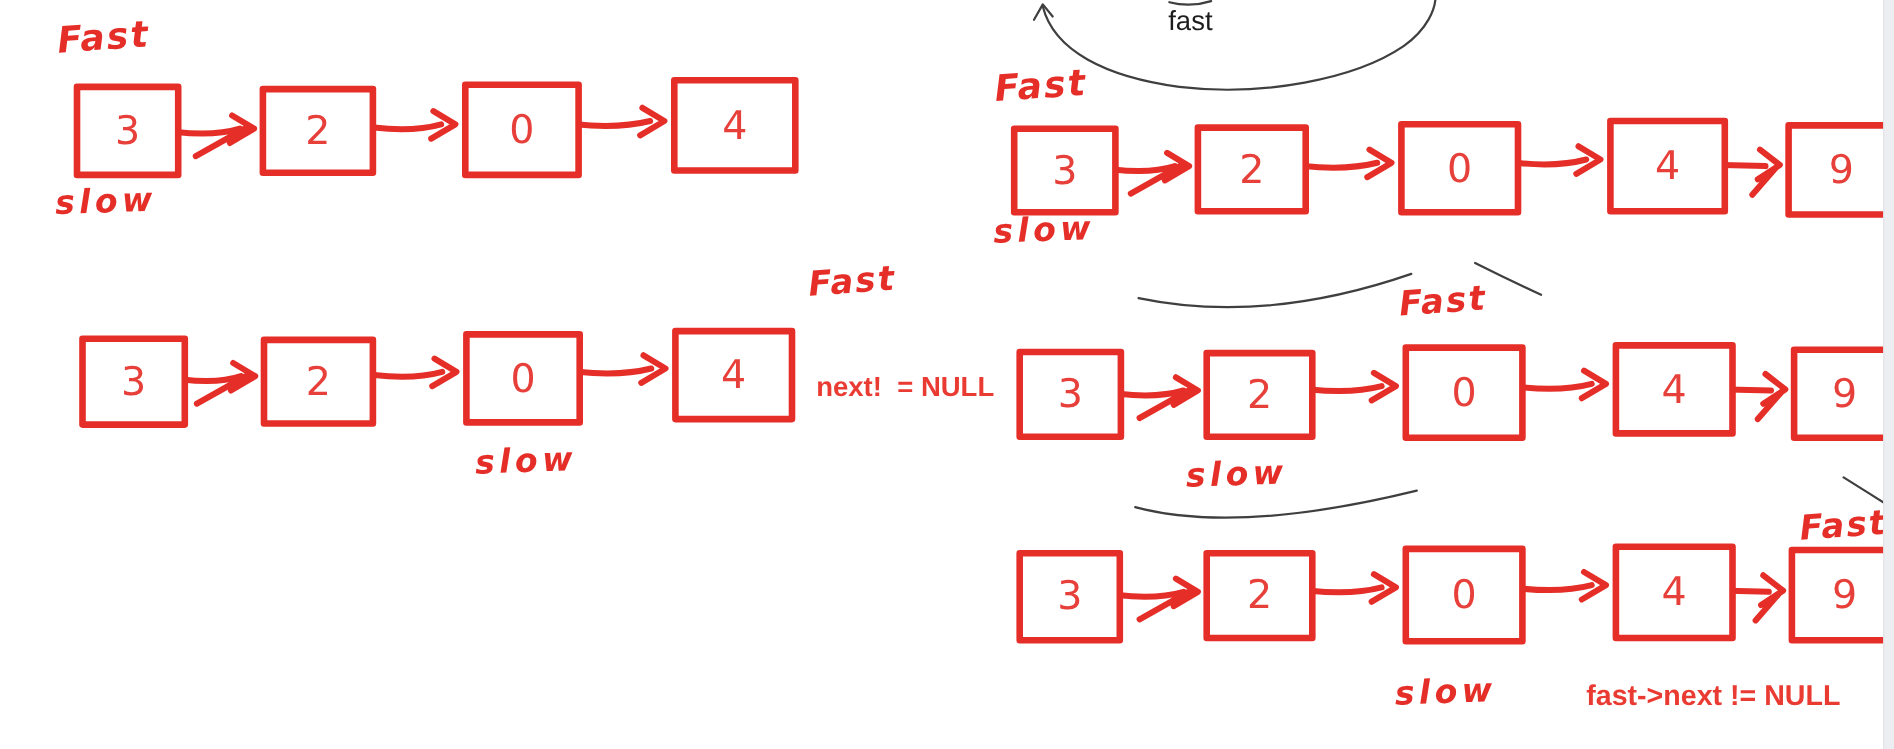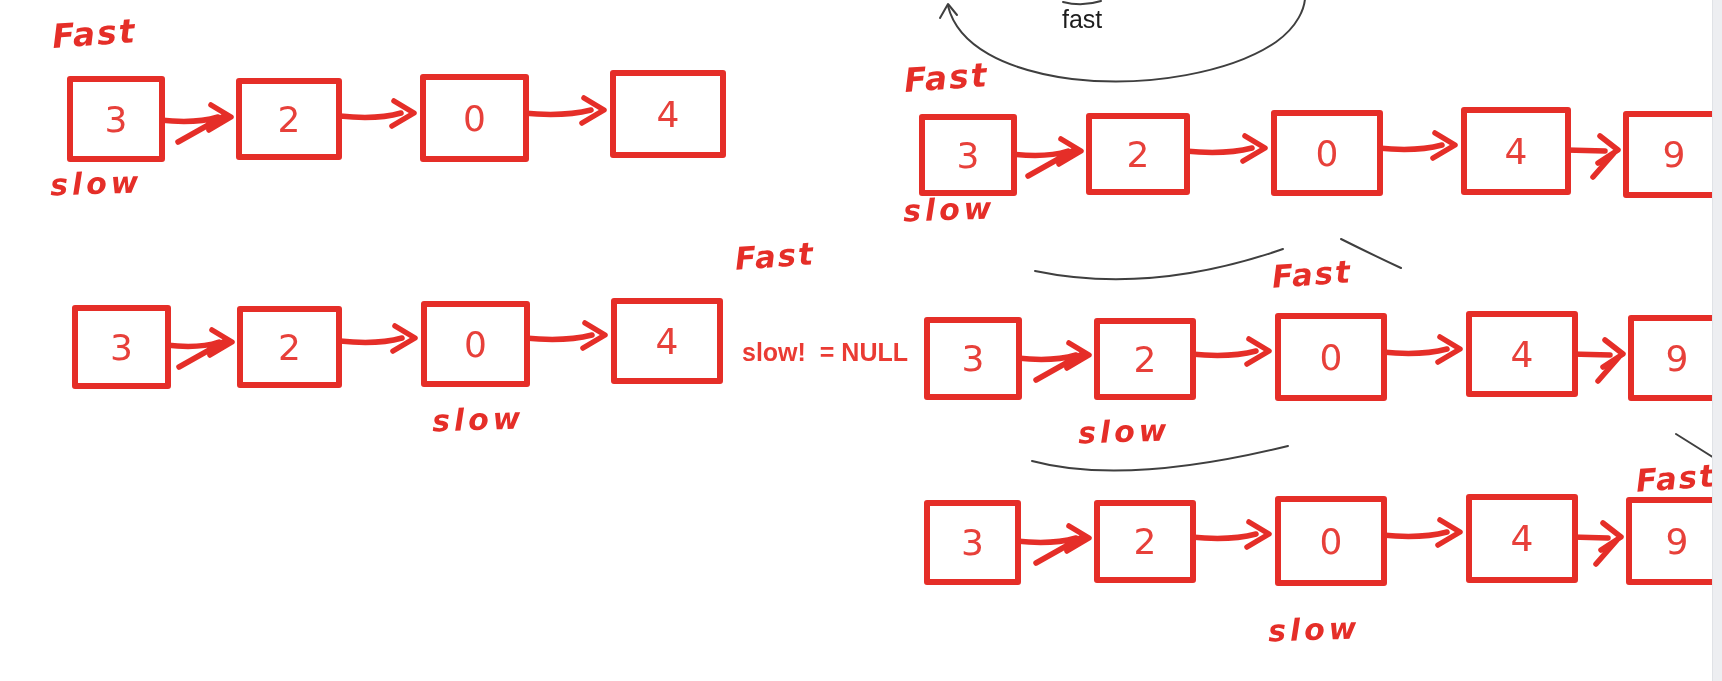"slow! = NULL" div.typed-red { text: slow -> next }
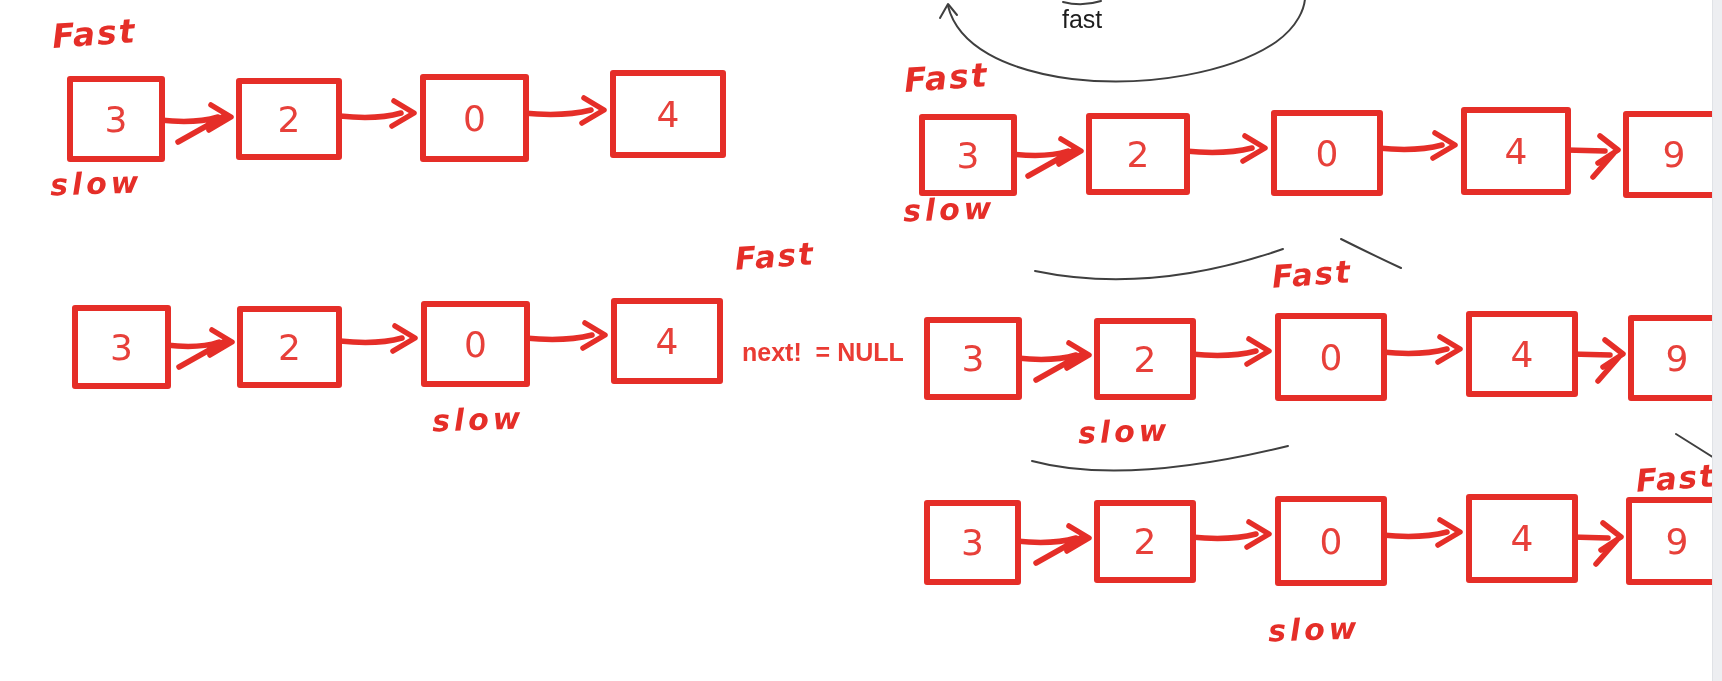"fast->next != NULL" div.typed-red { html: none -> <div>fast-&gt;next != NULL</div> }
